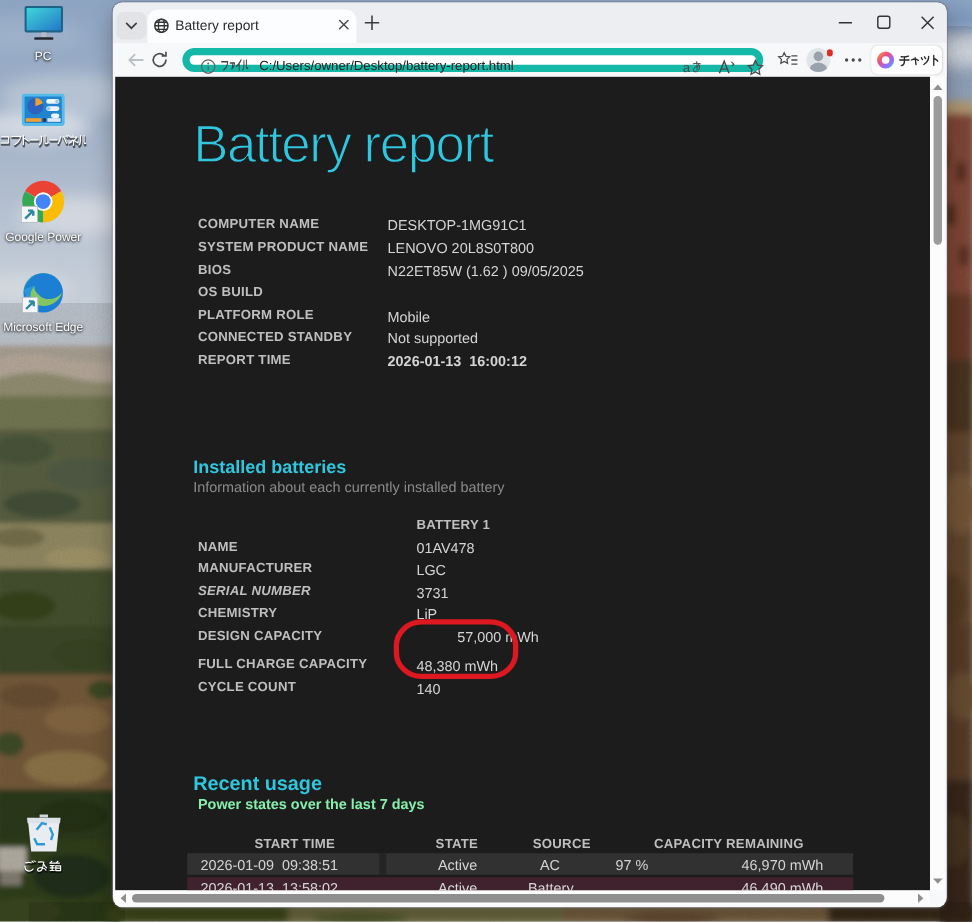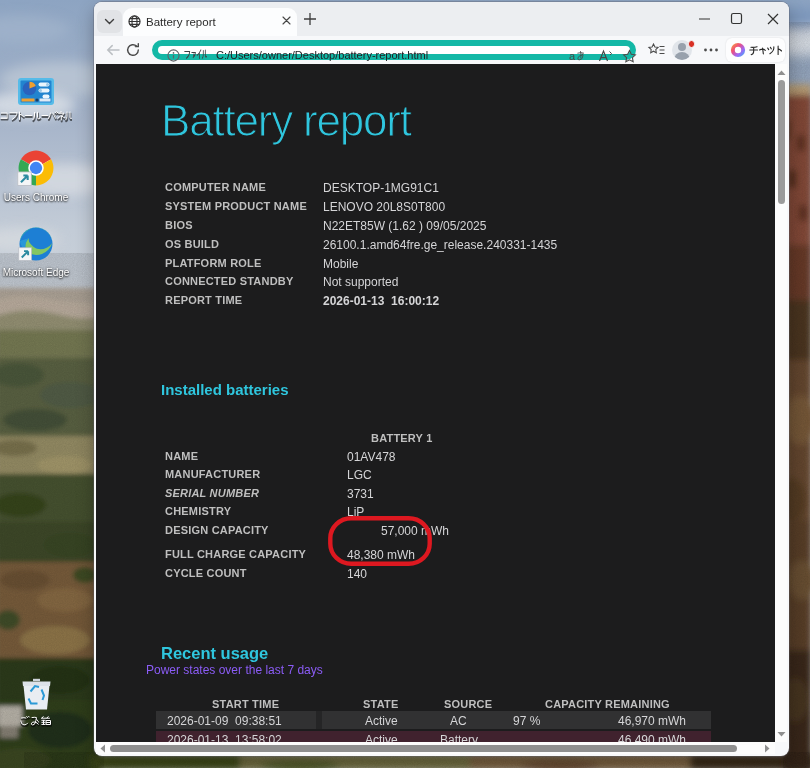"PC" div.icon { html: none -> <div> <svg> <defs> <linearGradient> <stop></stop> <stop></stop> </linearGradient> </defs> <rect></rect> <rect></rect> <rect></rect> <rect></rect> </svg> <div>PC</div> </div> }
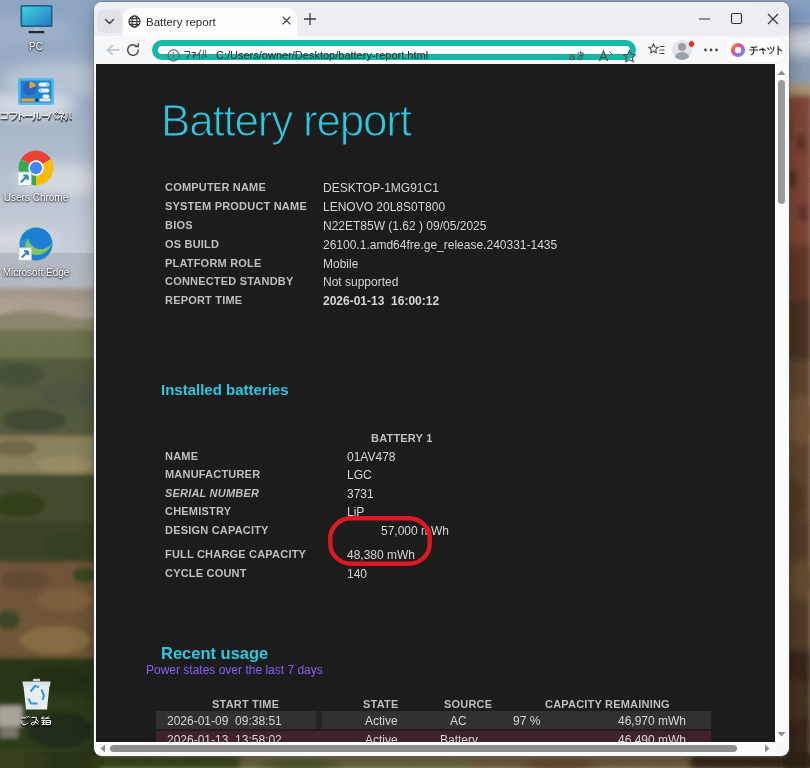"Users Chrome" div { text: Users Chrome -> Google Power }
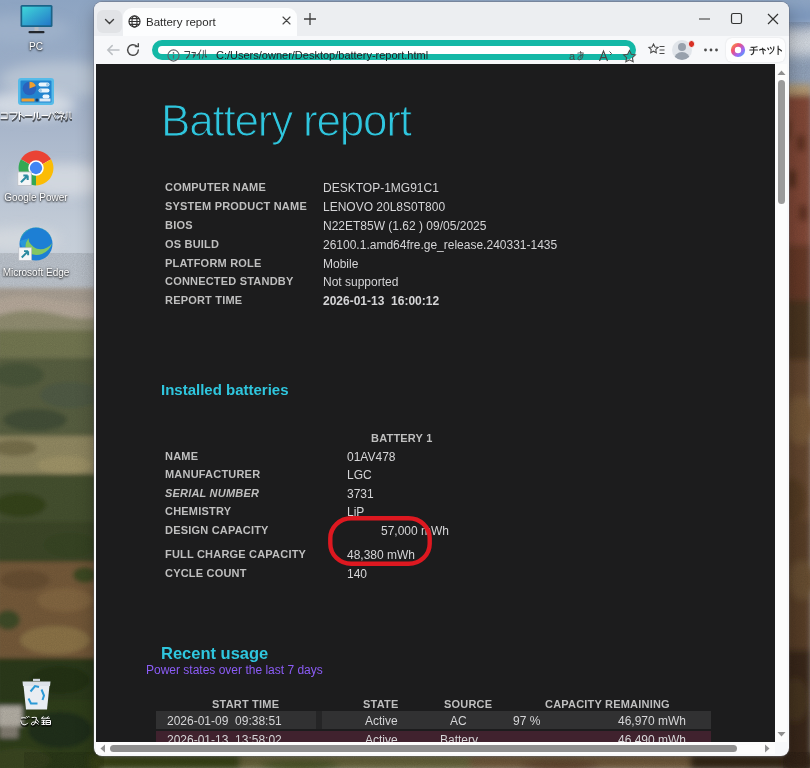"26100.1.amd64fre.ge_release.240331-1435" div.abs { html: <div>26100.1.amd64fre.ge_release.240331-1435</div> -> none }
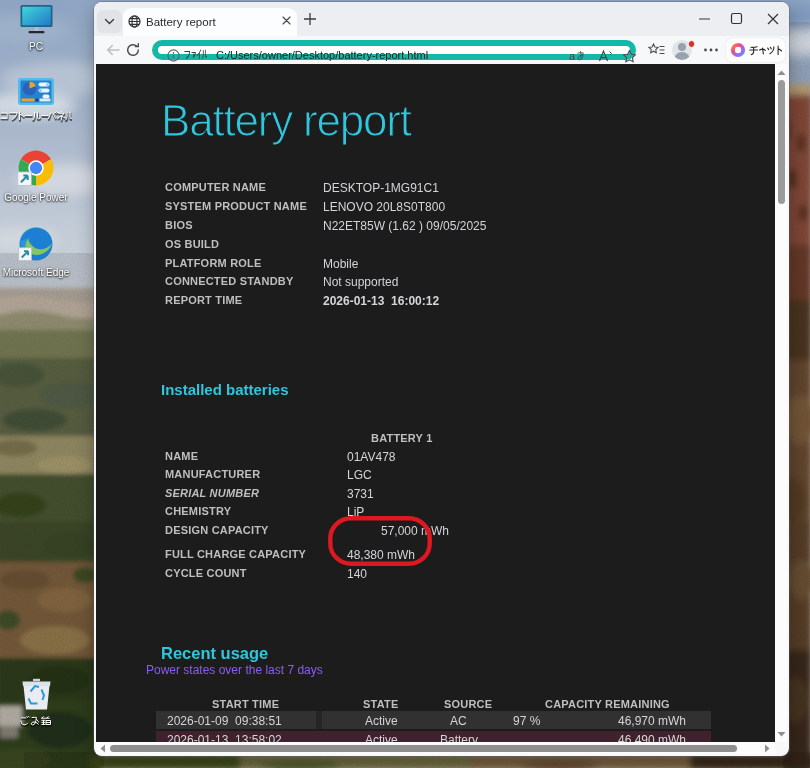"Information about each currently" div.abs { html: none -> <div>Information about each currently installed battery</div> }
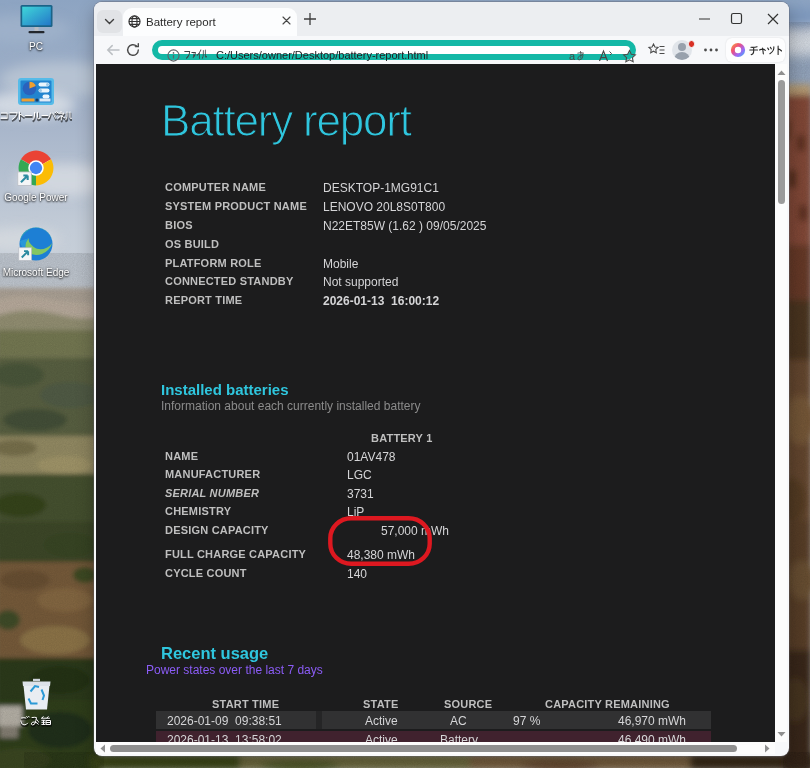"BATTERY 1" div.abs { margin-left: 24px -> none }
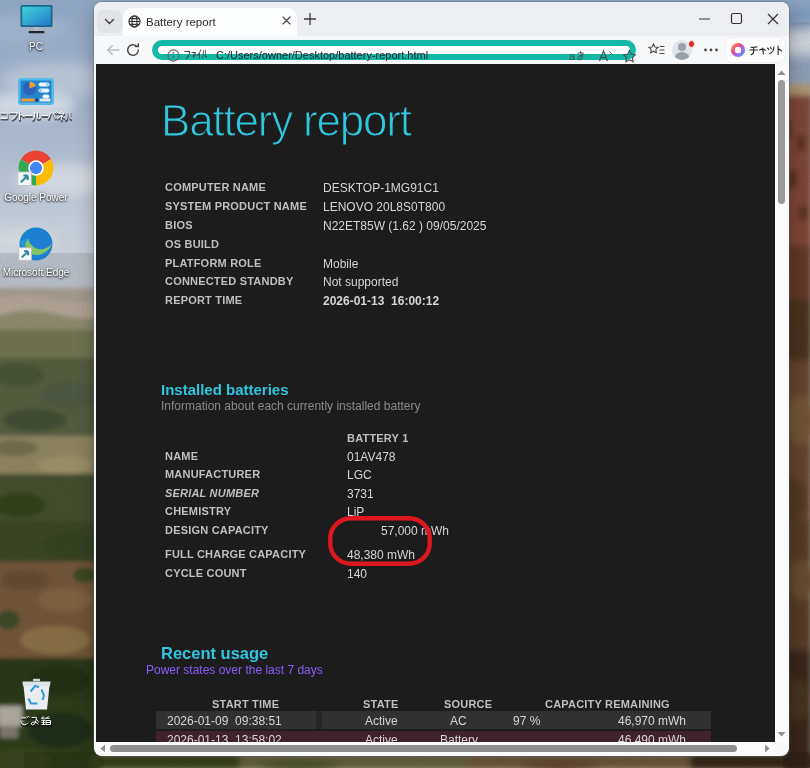"Power states over the last" div.abs { color: #8b5cf6 -> #86efac; font-weight: none -> bold; left: 50px -> 69px }
